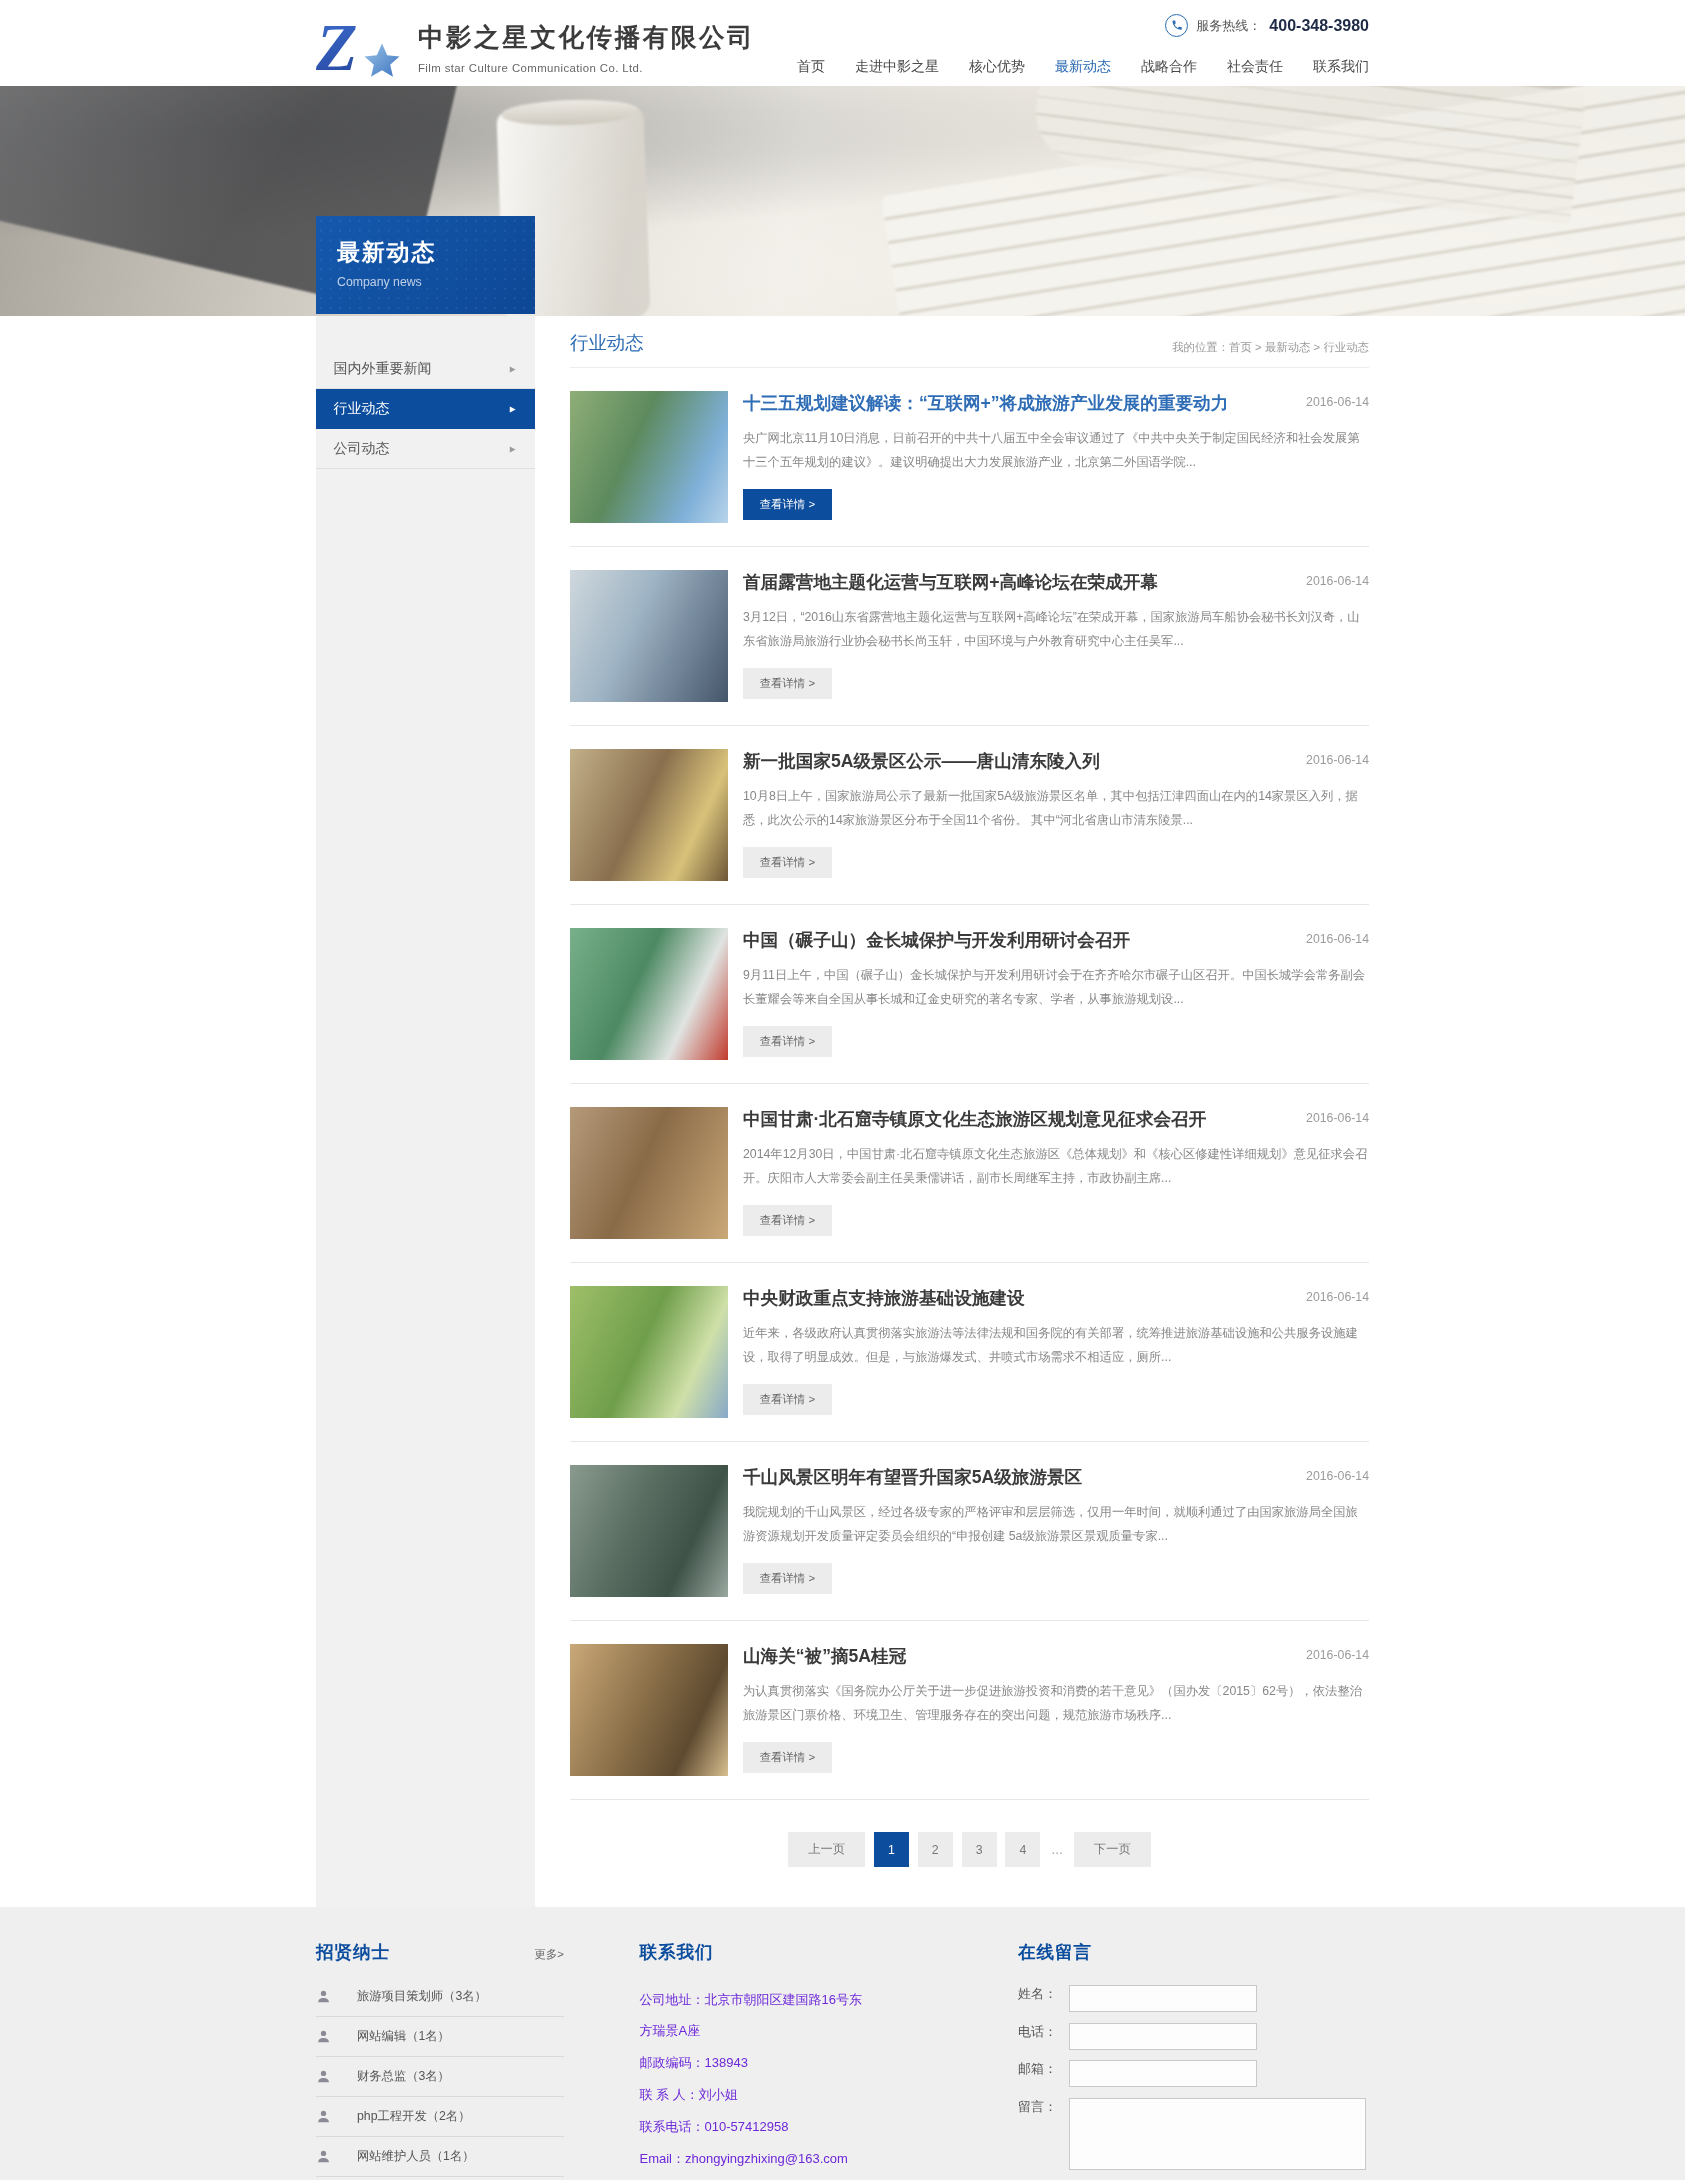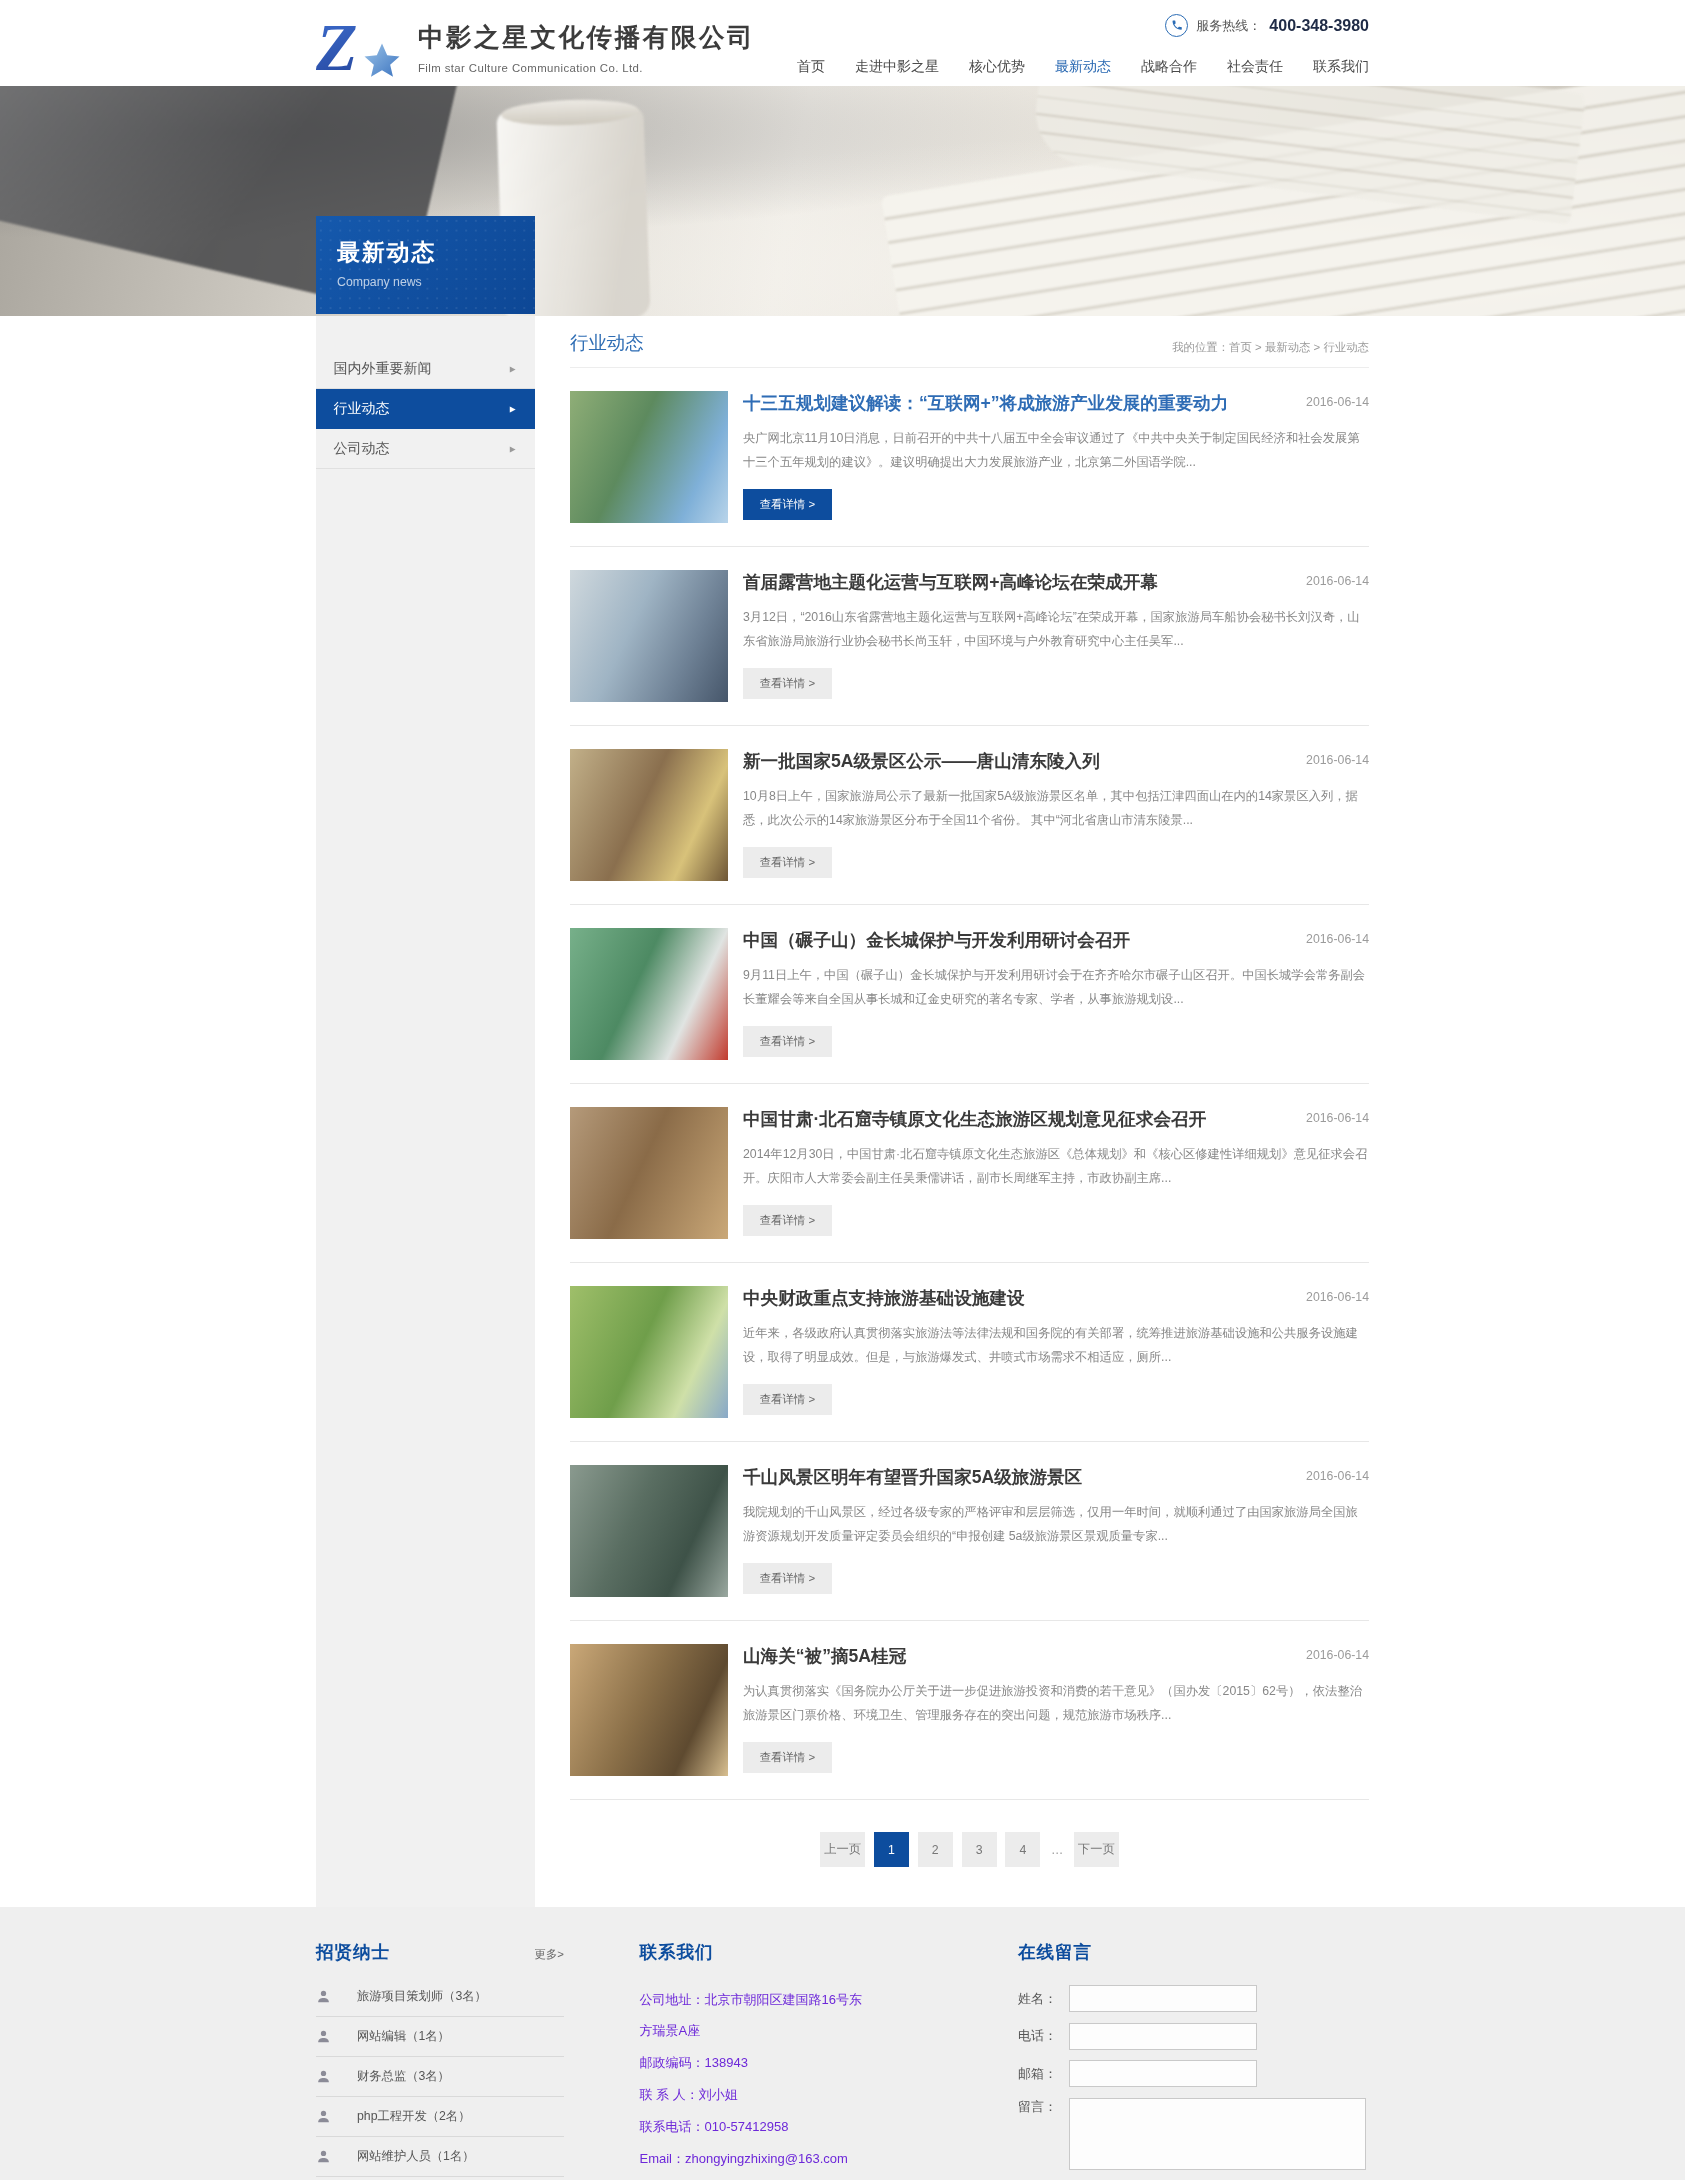"上一页" .pager .pg { padding: 0 4px -> 0 20px }
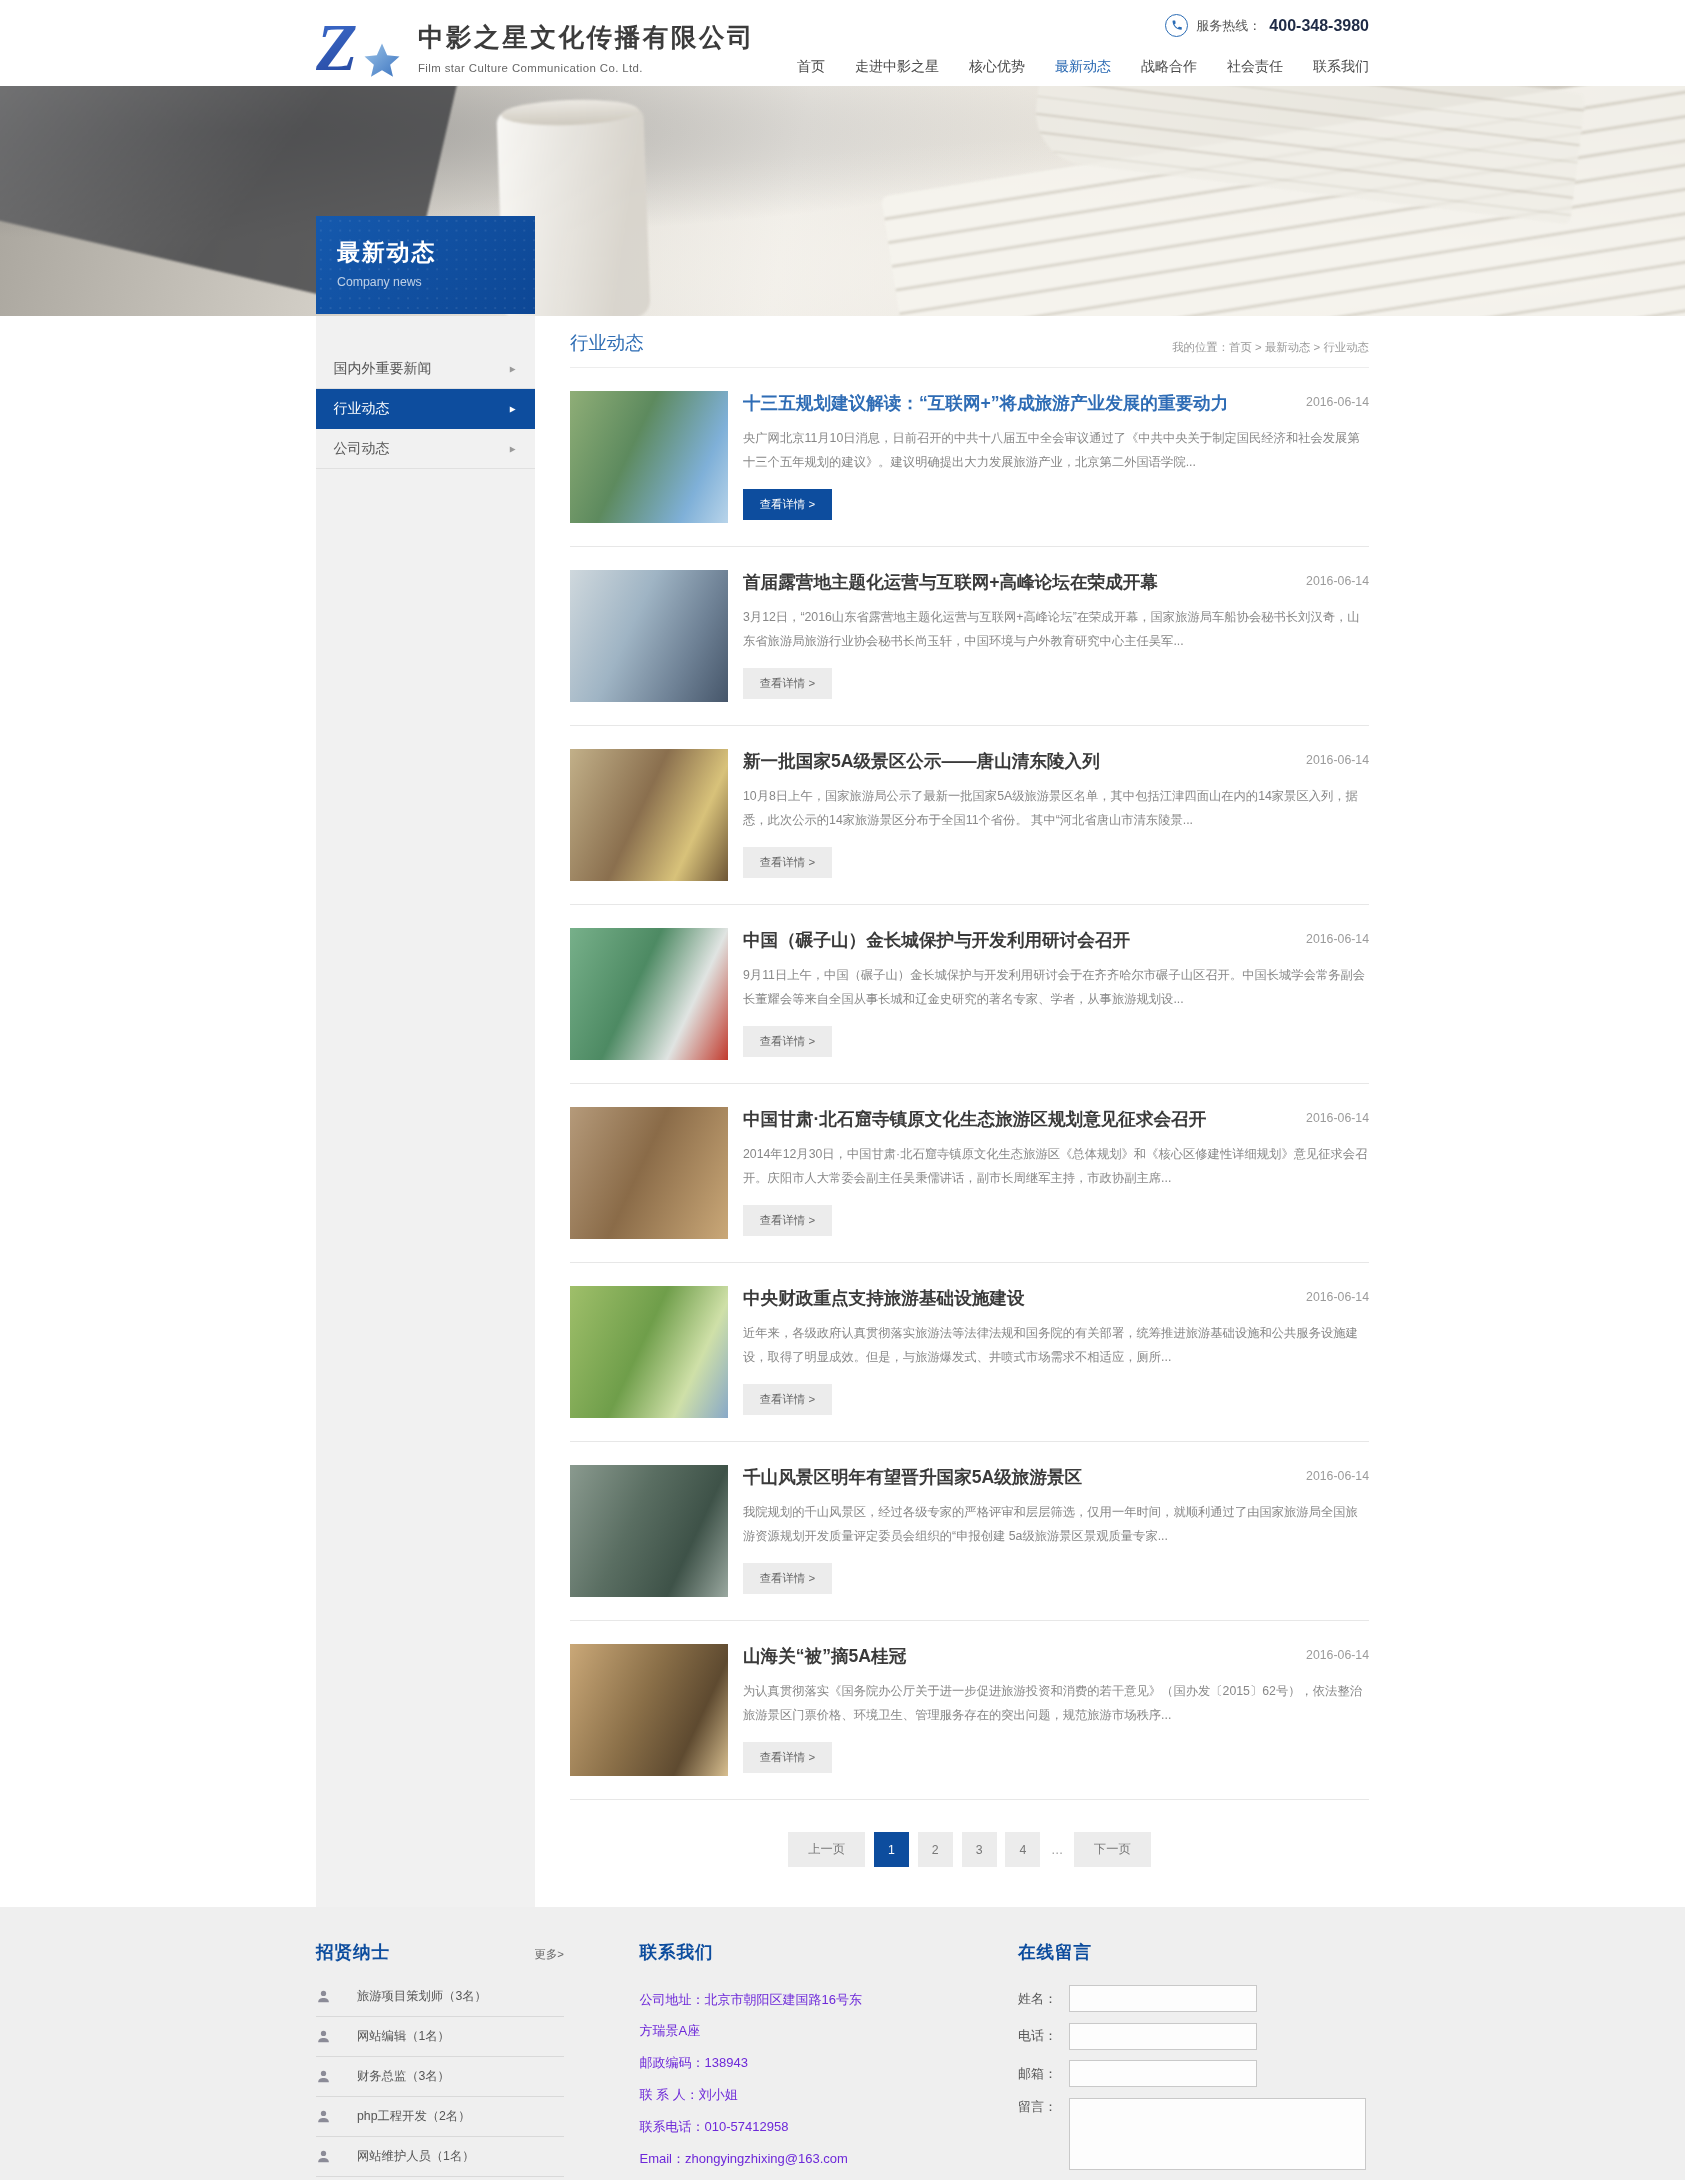"姓名：" .frow { align-items: center -> none }
